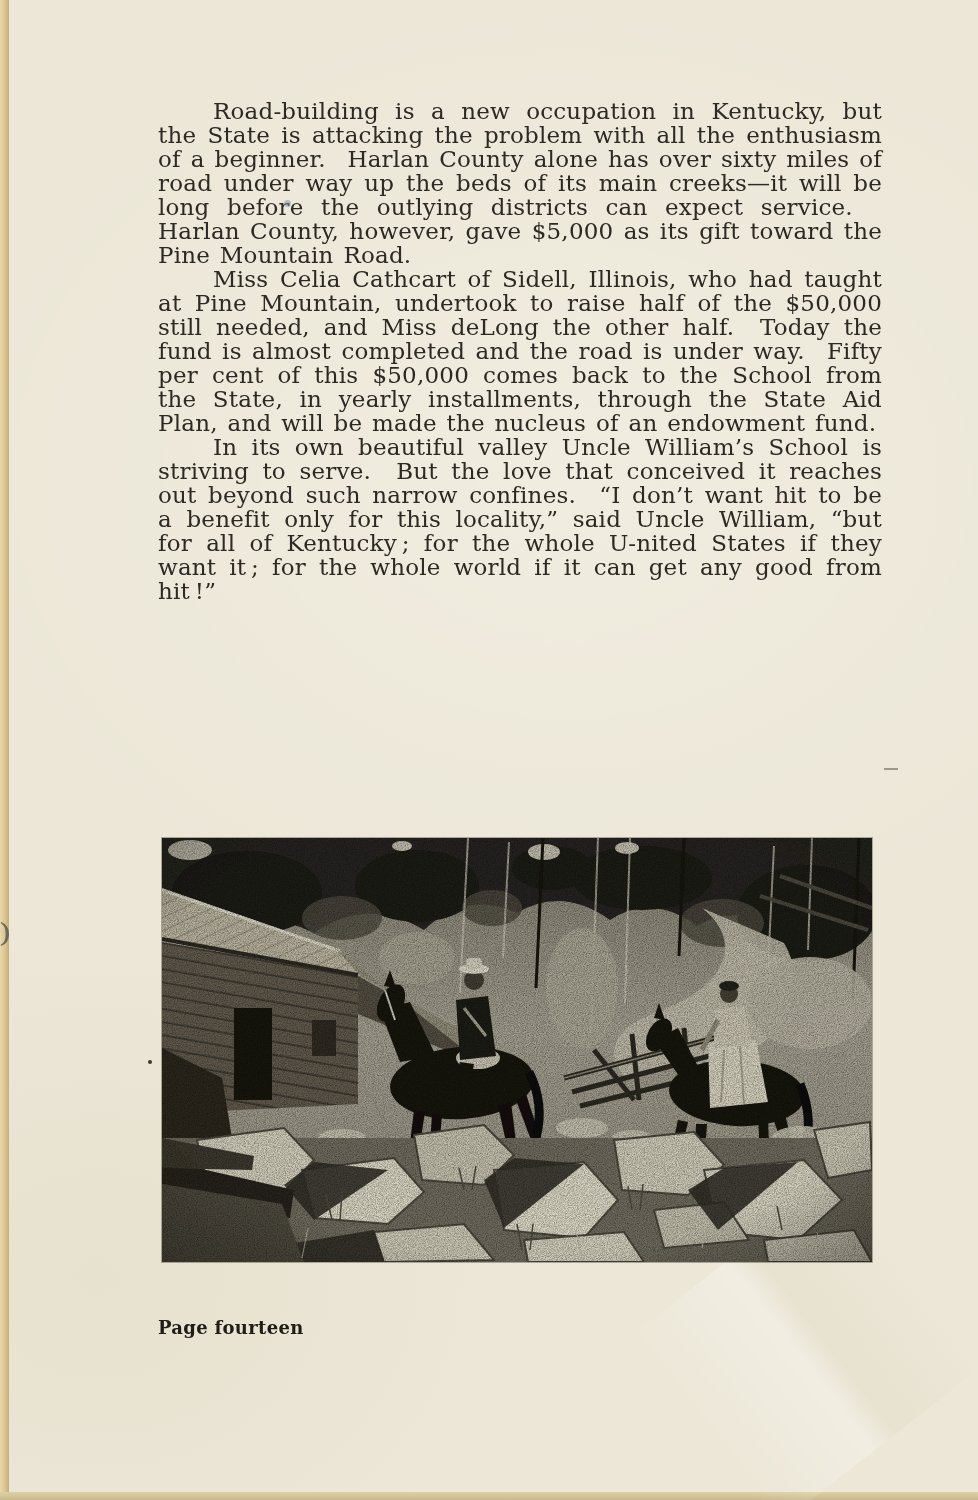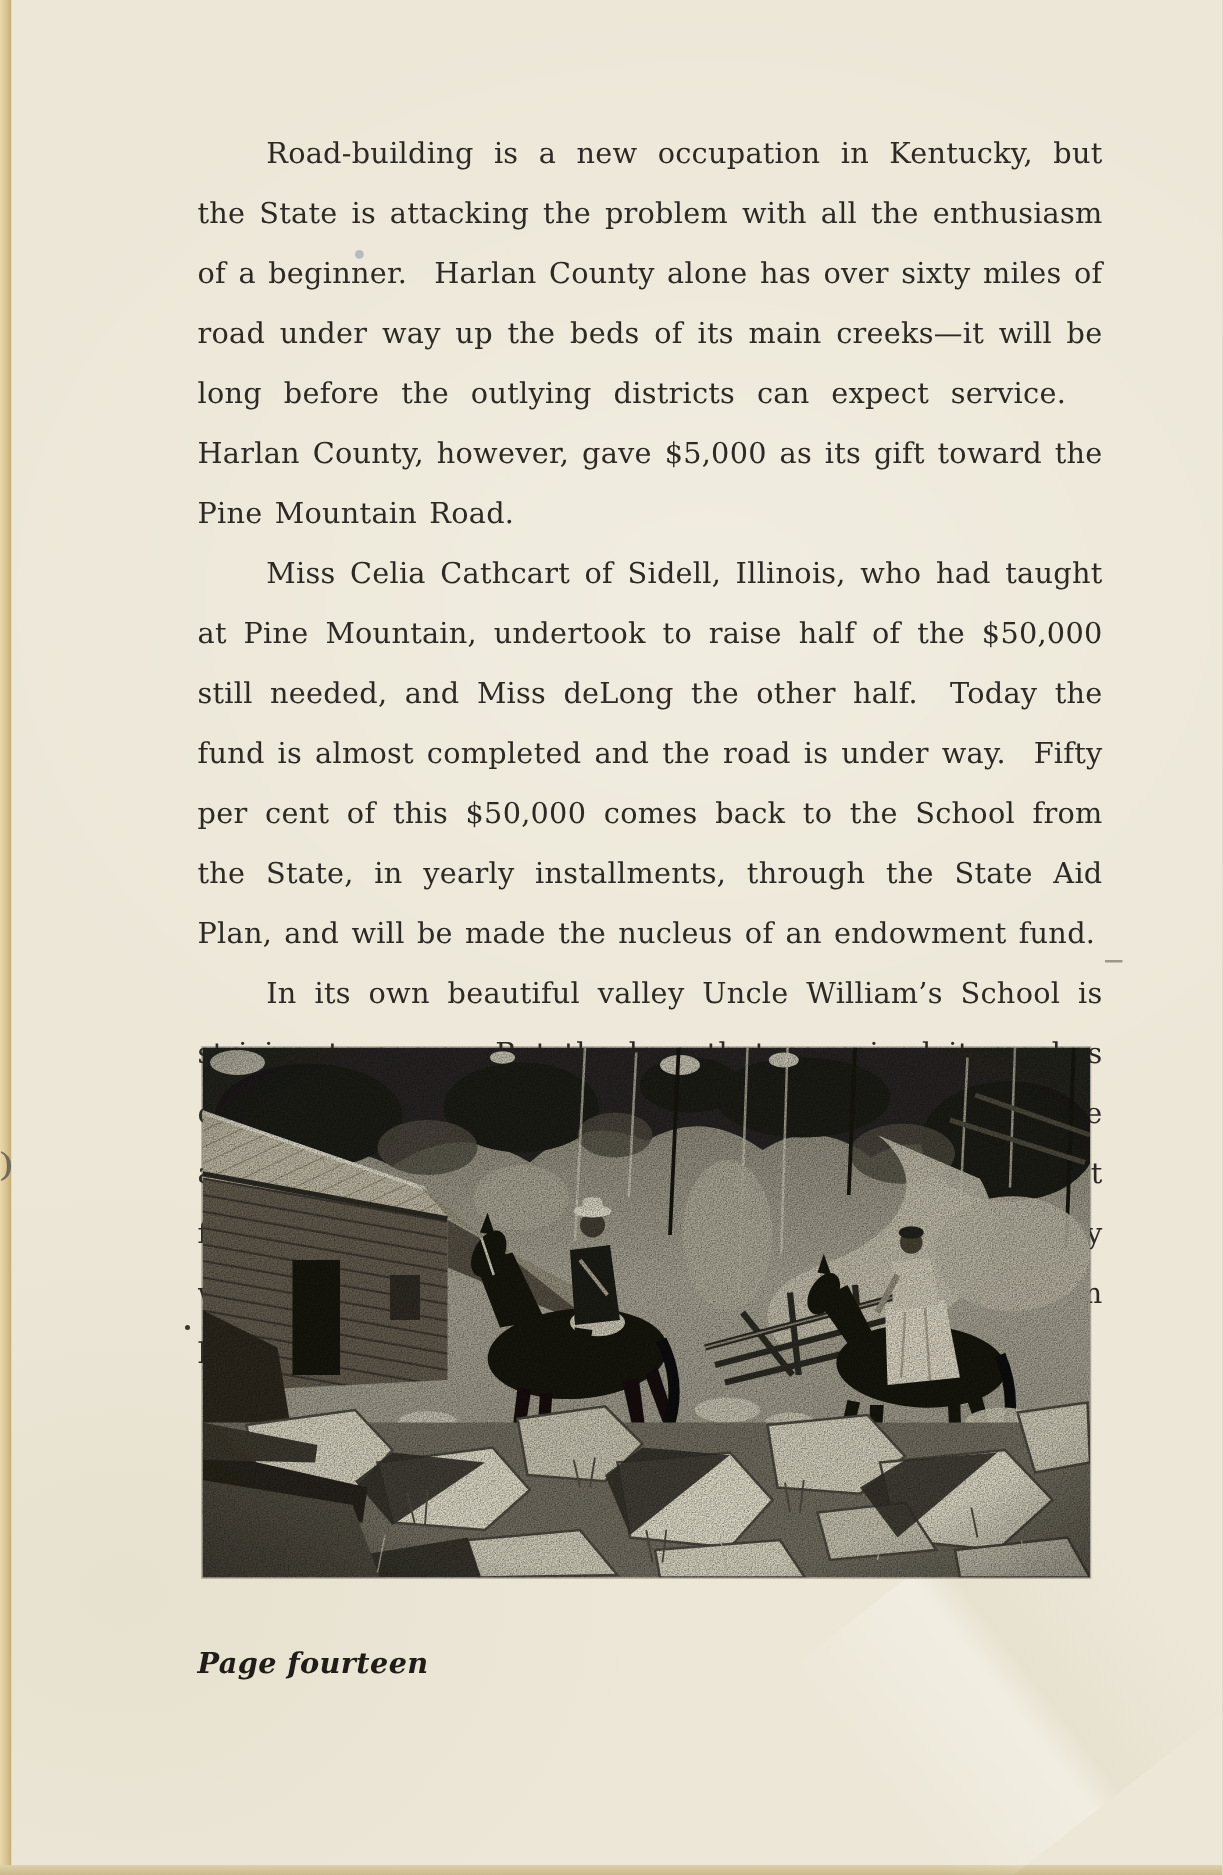"Road-building is a new occupation" .text-block { line-height: 48px -> 24px }
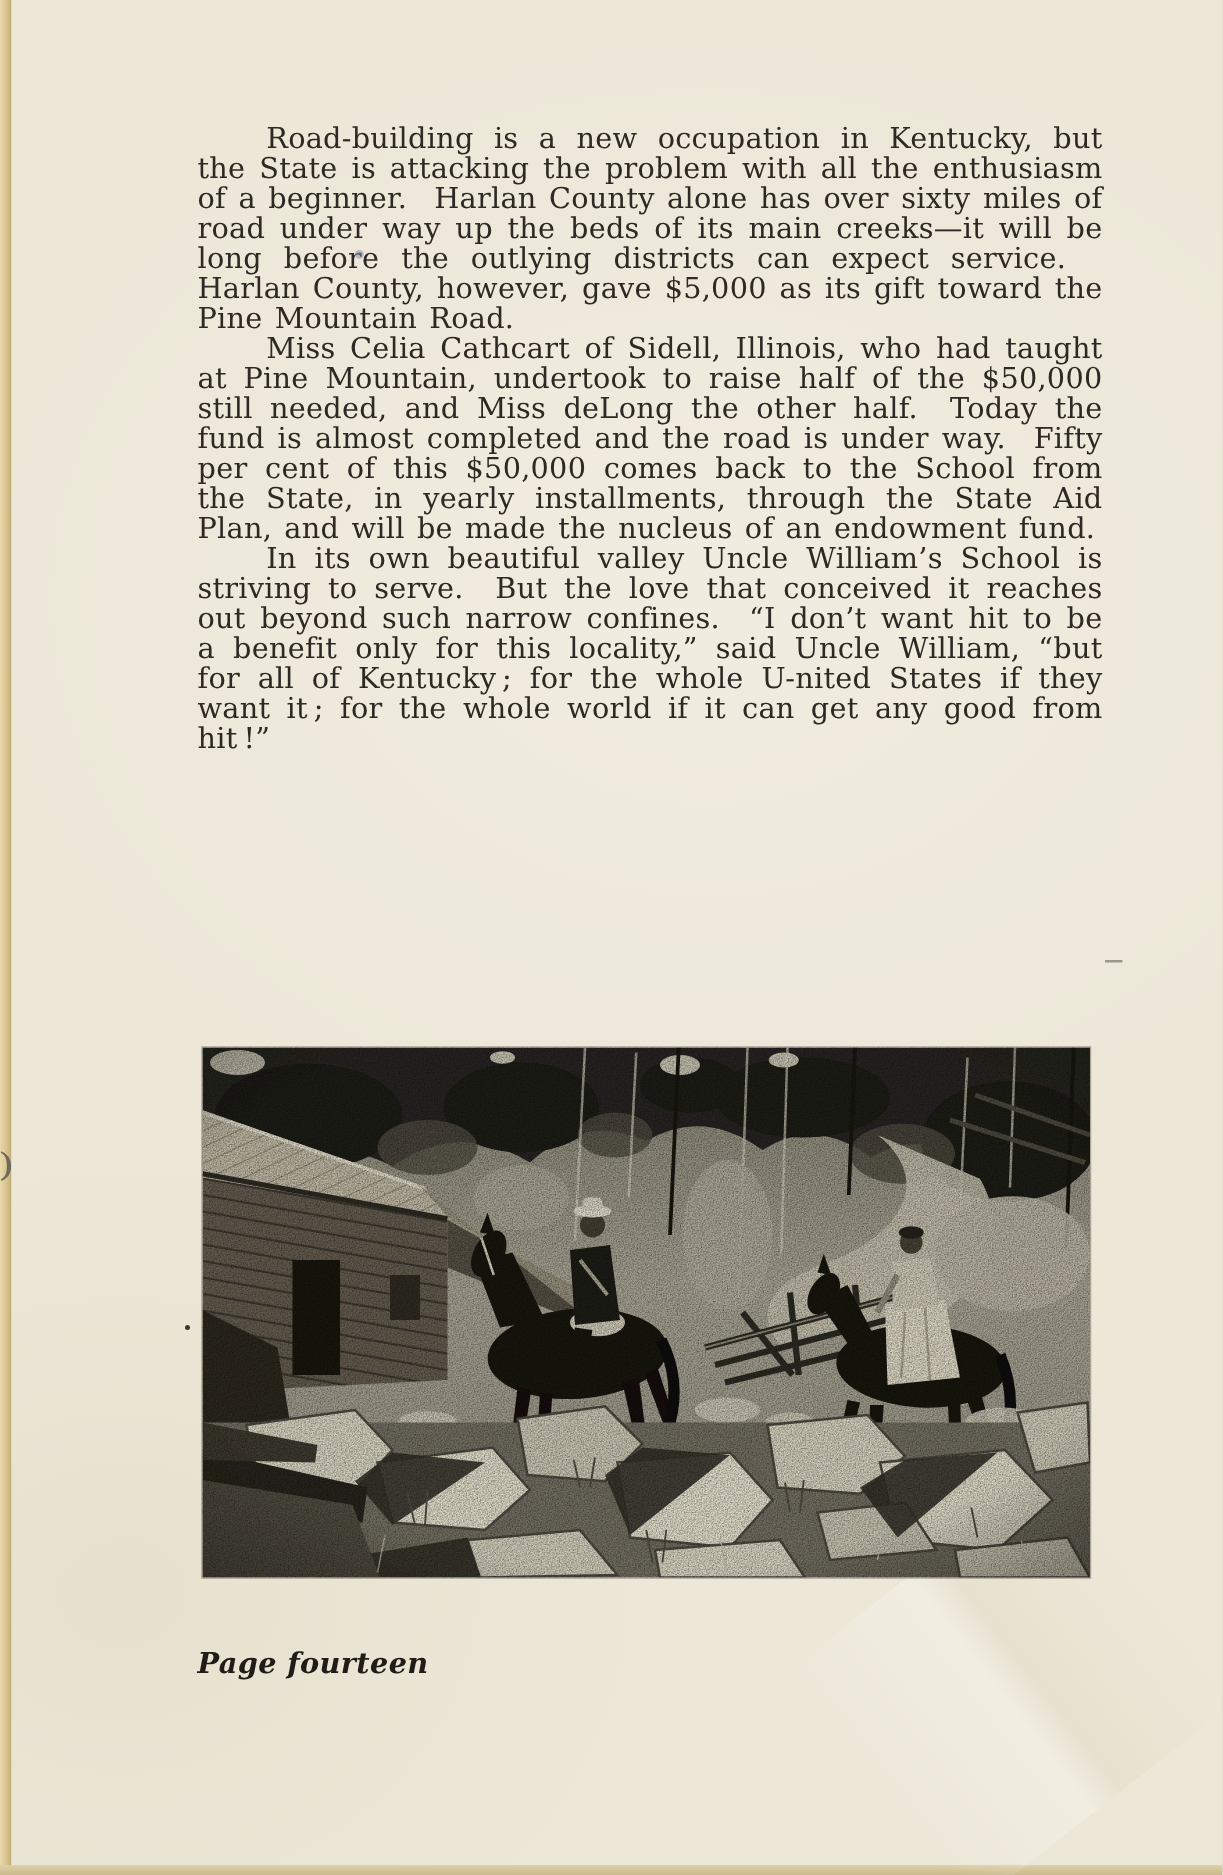"Page fourteen" .folio { font-size: 23px -> 18px; font-style: italic -> none }
